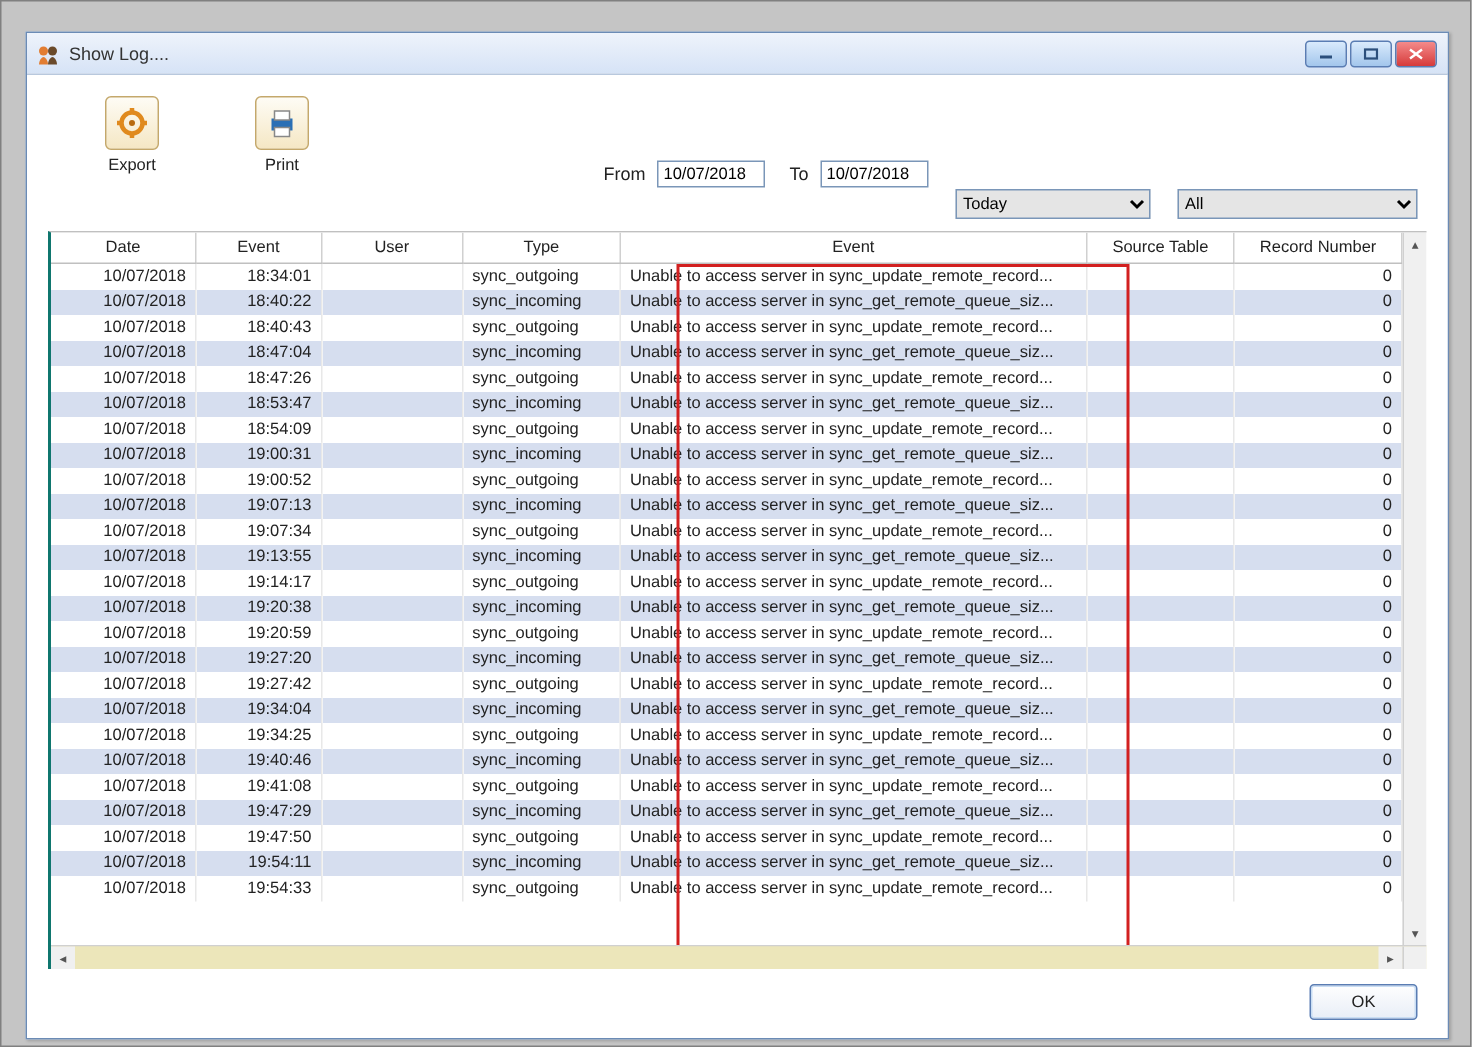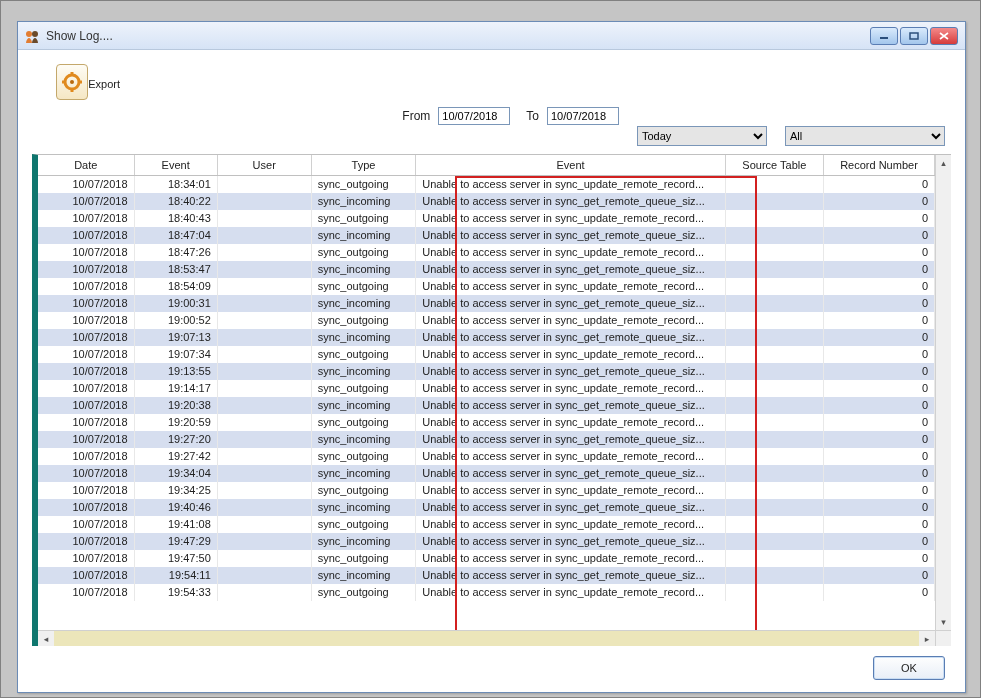"Export" .tool-btn { flex-direction: row -> column }
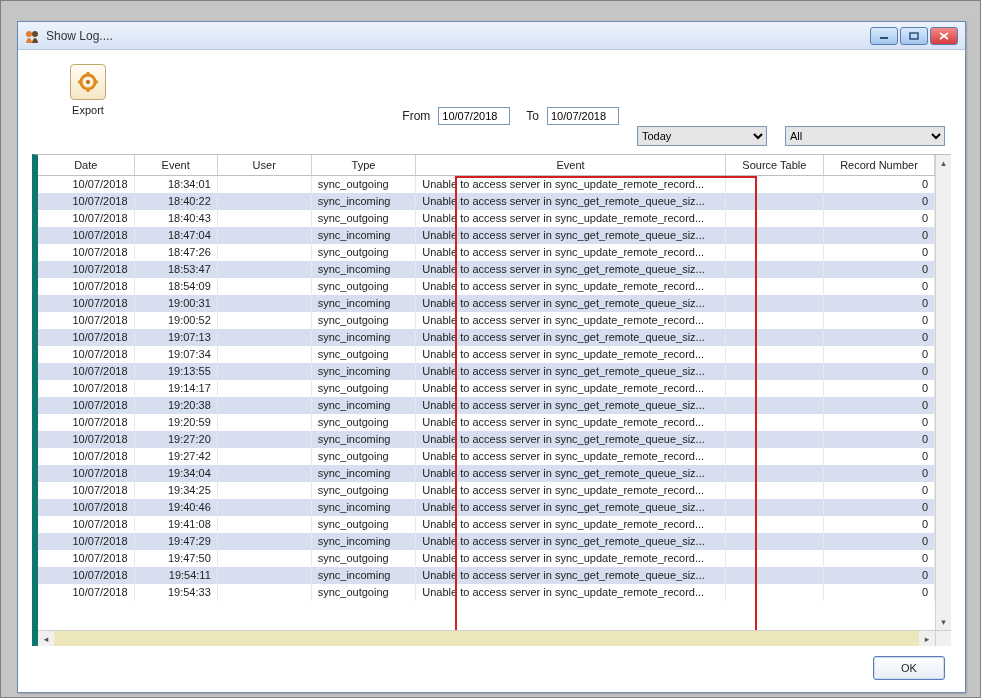"Print" div.tool-btn { html: none -> <div> <div> <svg> <rect></rect> <rect></rect> <rect></rect> </svg> </div> <span>Print</span> </div> }
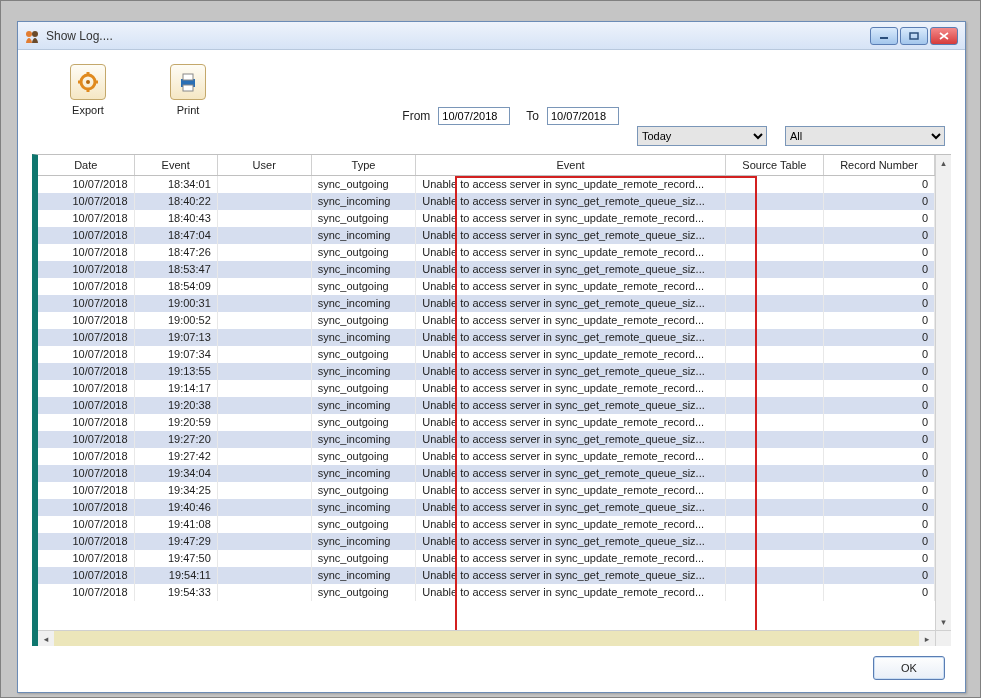"Date" .grid-wrap { border-left: 6px solid #0f766e -> 2px solid #0f766e }
